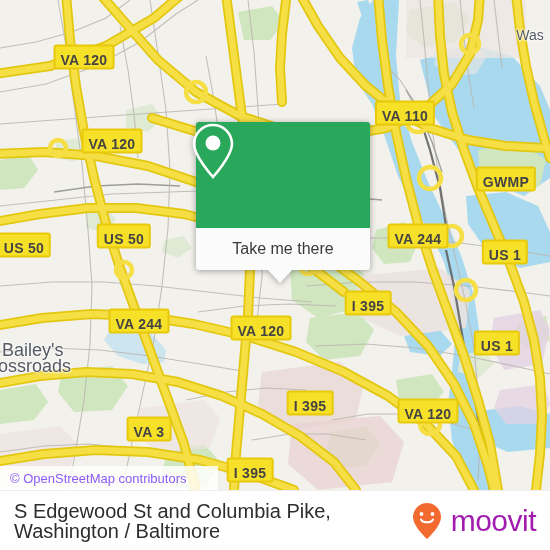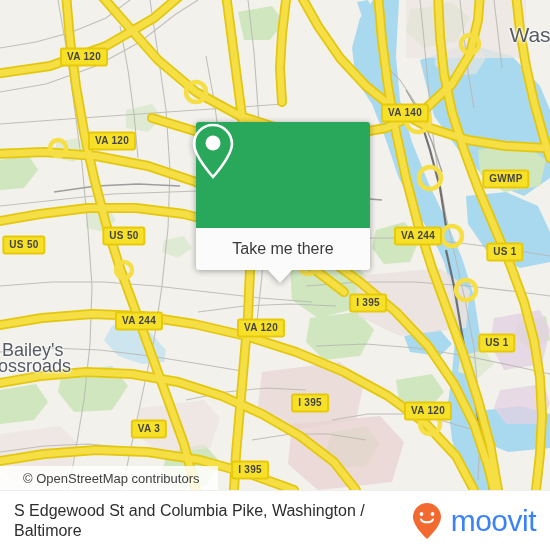"Was" .place.city { font-size: 21px -> 14px }
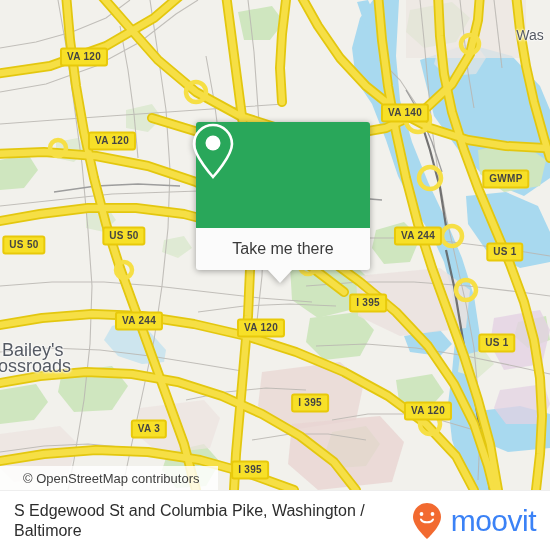"VA 120" .shield { font-size: 10px -> 14px; padding: 1px 5px 2px 5px -> 7px 5px 2px 5px }
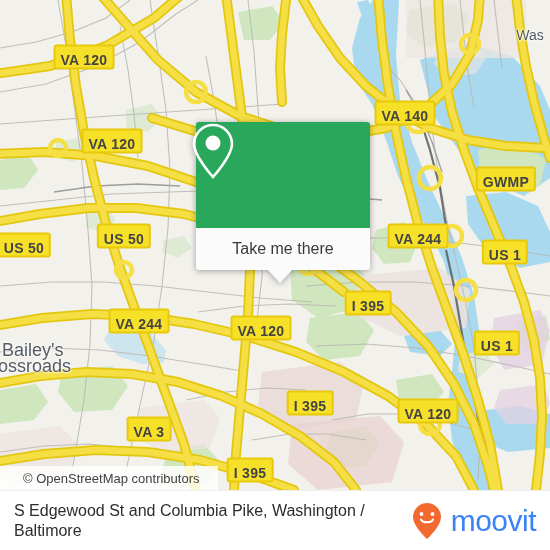"VA 140" div.shield { text: 140 -> 110 }
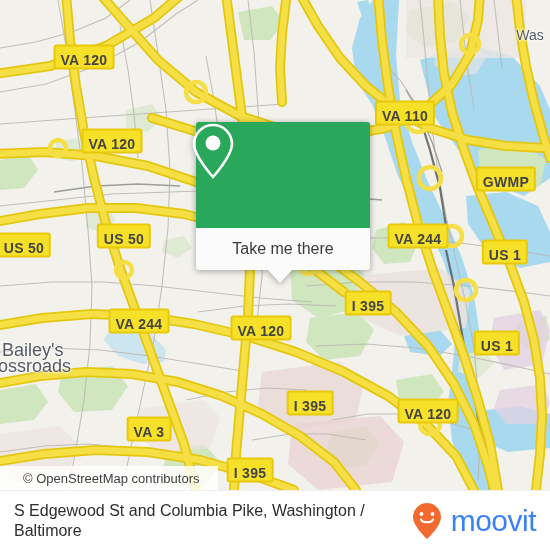"© OpenStreetMap contributors" .attrib { color: #404040 -> #8b5cf6; padding-left: 23px -> 10px }
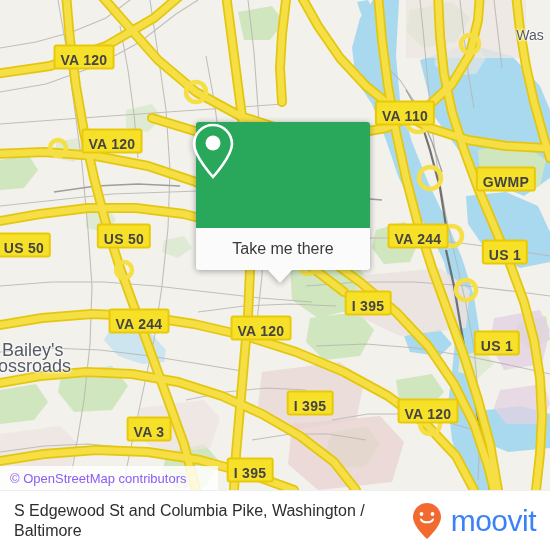"S Edgewood St and Columbia" .footer-title { font-size: 16px -> 20px }
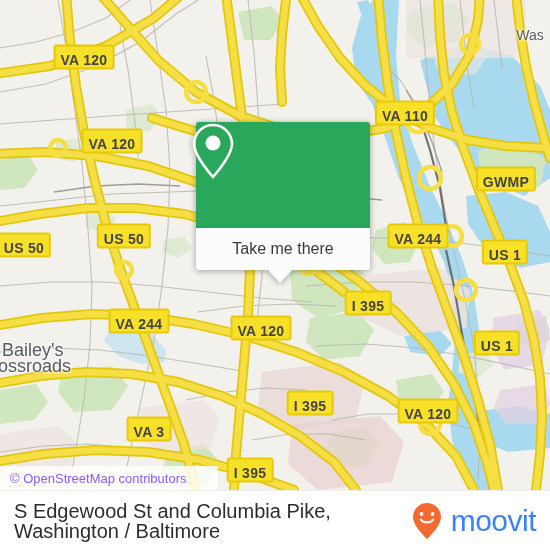"moovit" .brand-word { color: #3b82f6 -> #a21caf }
